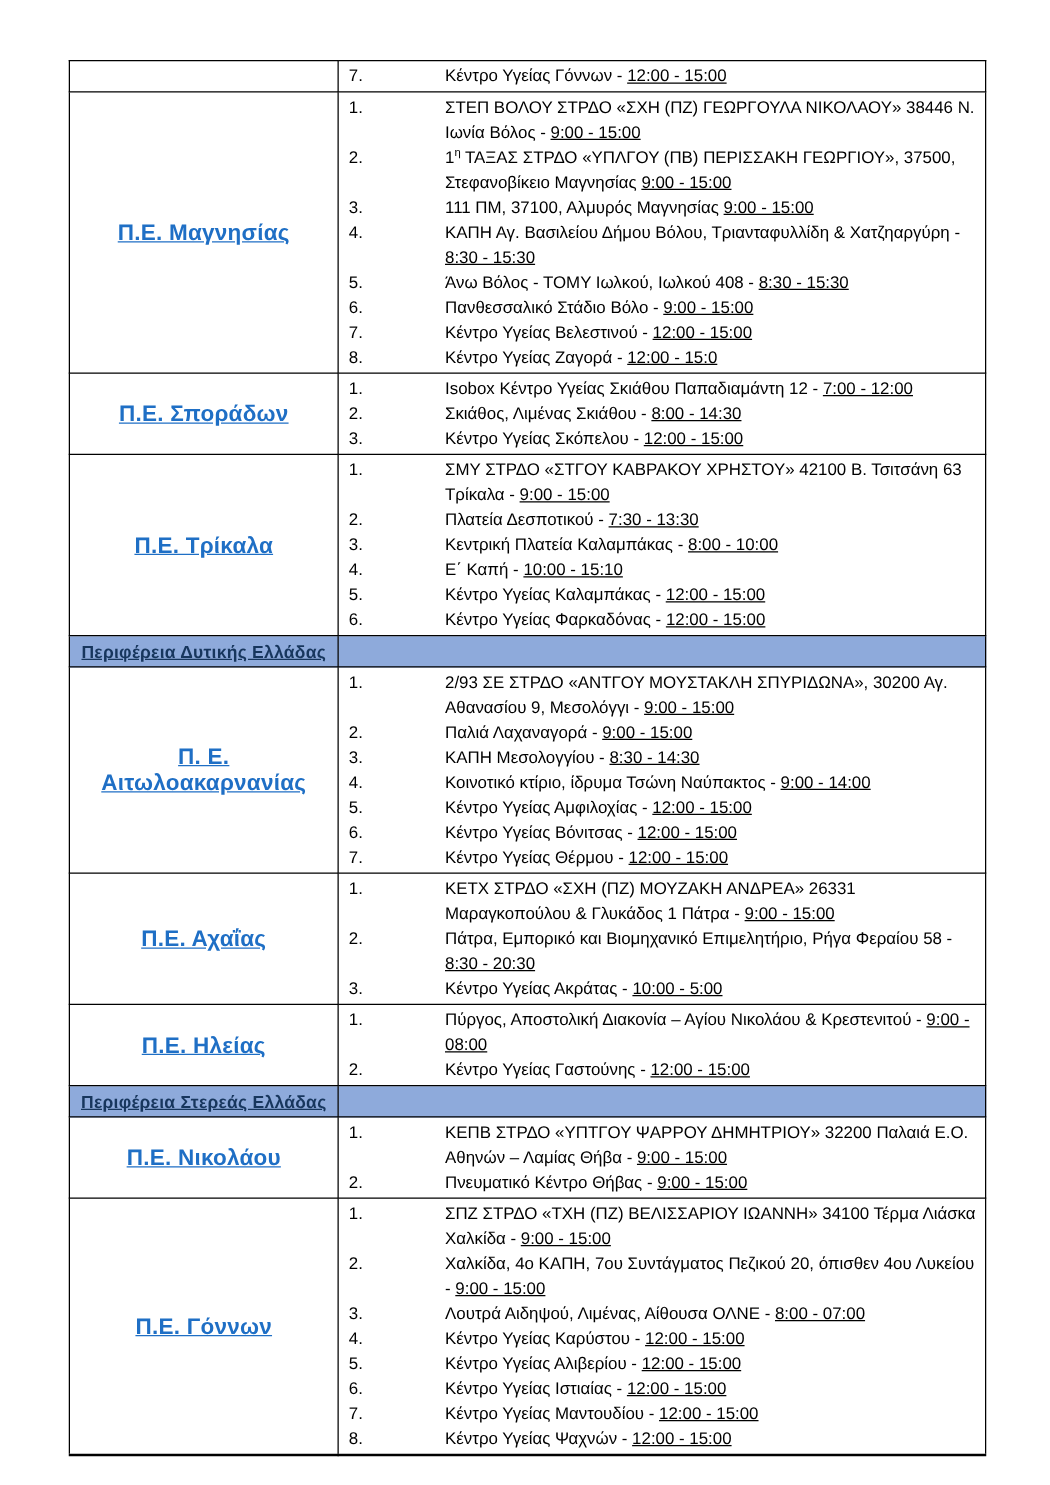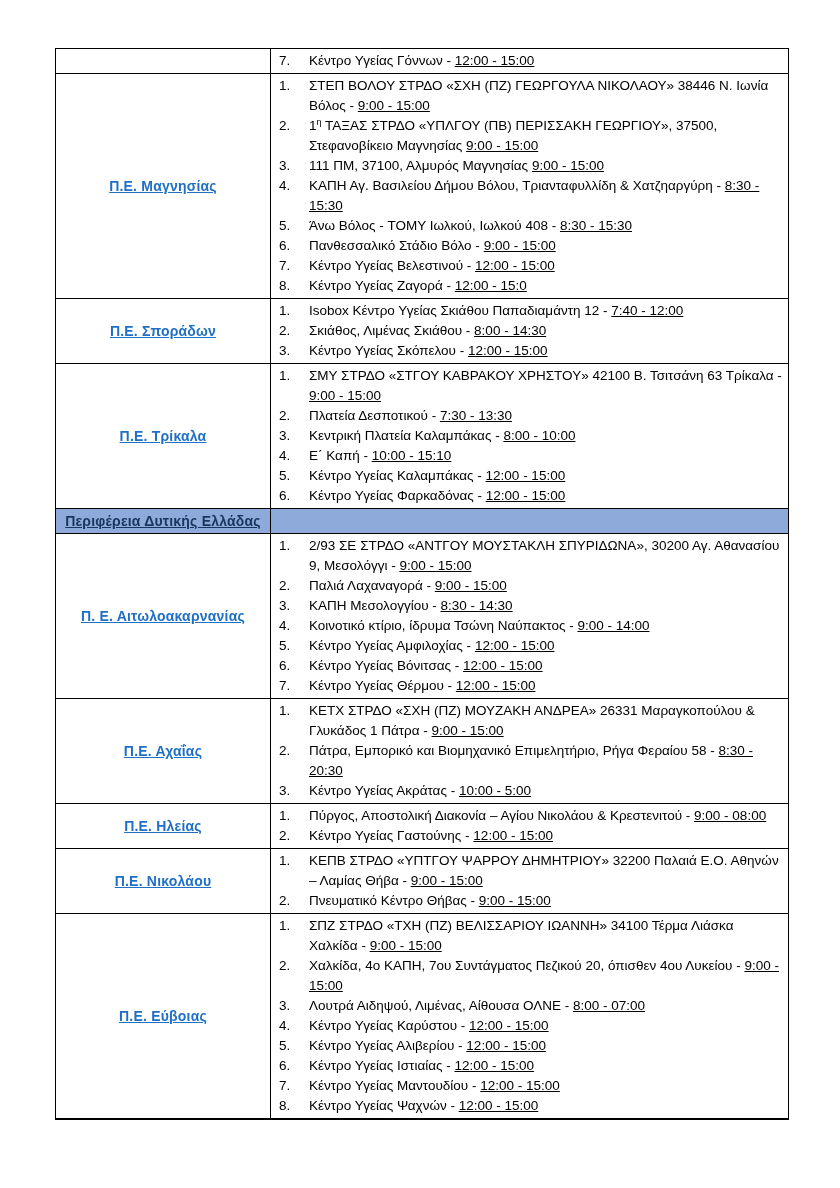"Κέντρο Υγείας Γόννων - 12:00" .item .body { margin-left: none -> 47px }
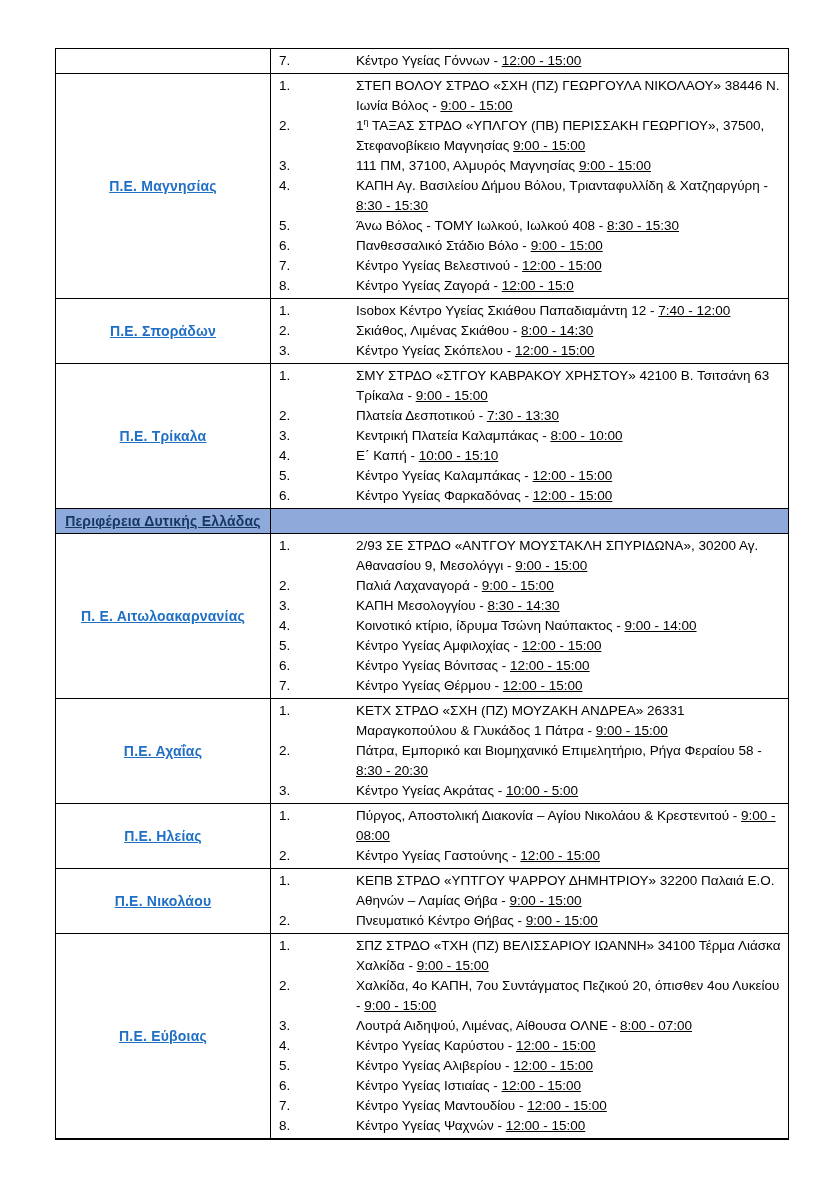"Π.Ε. Μαγνησίας" .region-label { font-size: 14px -> 18px }
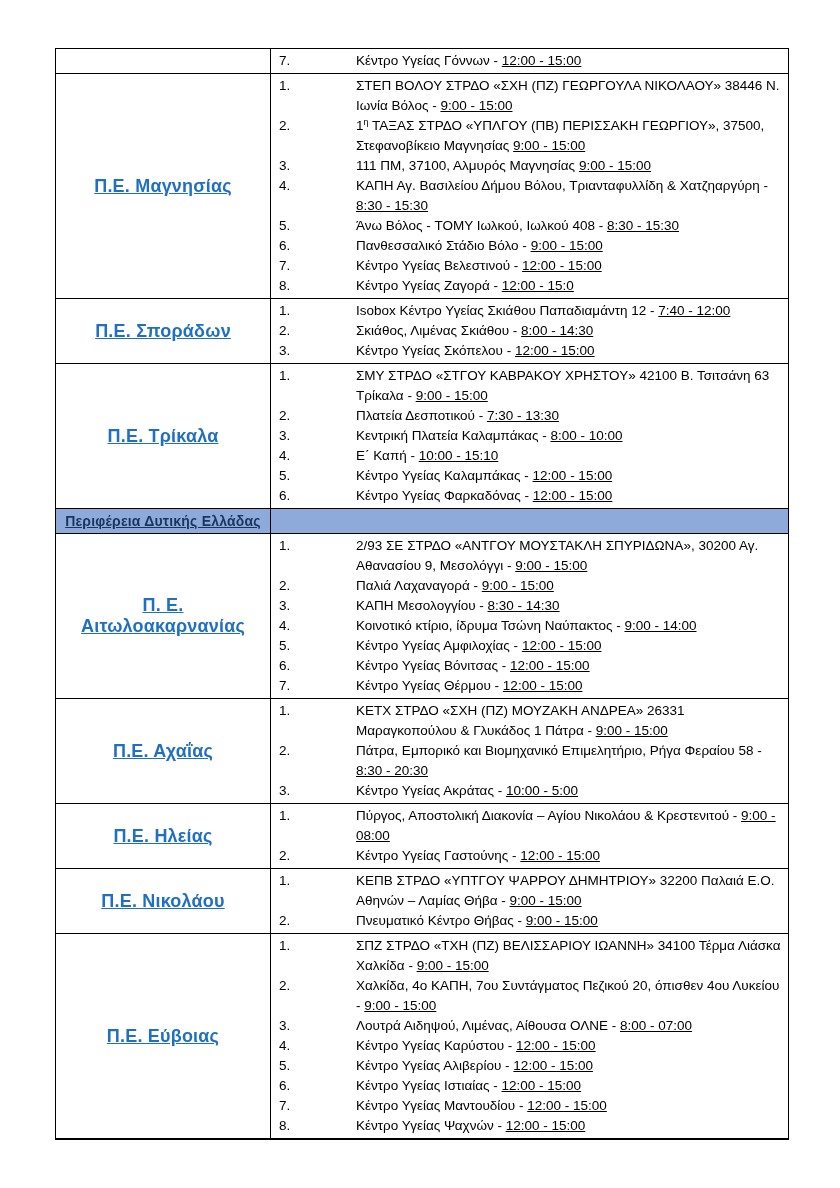"7:40 - 12:00" span.time { text: 7:40 -> 7:00 }
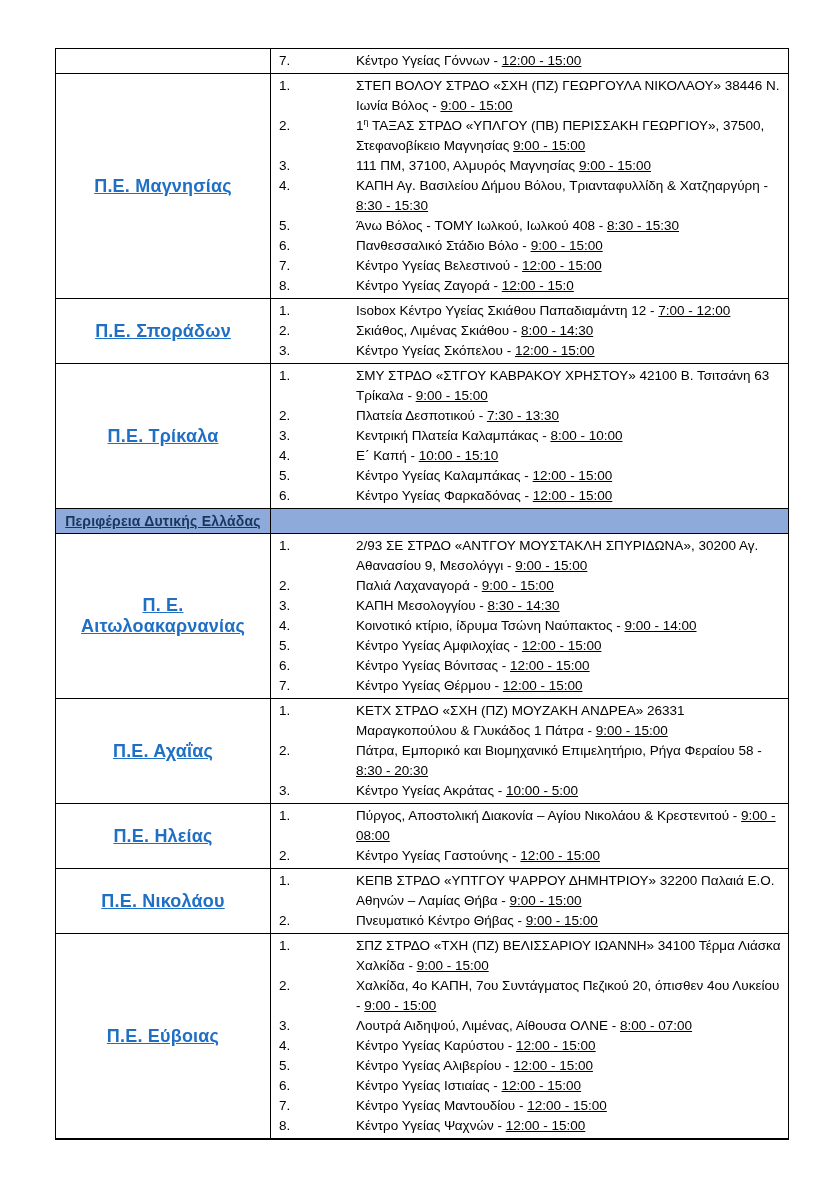"Περιφέρεια Στερεάς Ελλάδας" tr.section-row { html: none -> <tr> <td>Περιφέρεια Στερεάς Ελλάδας</td> <td></td> </tr> }
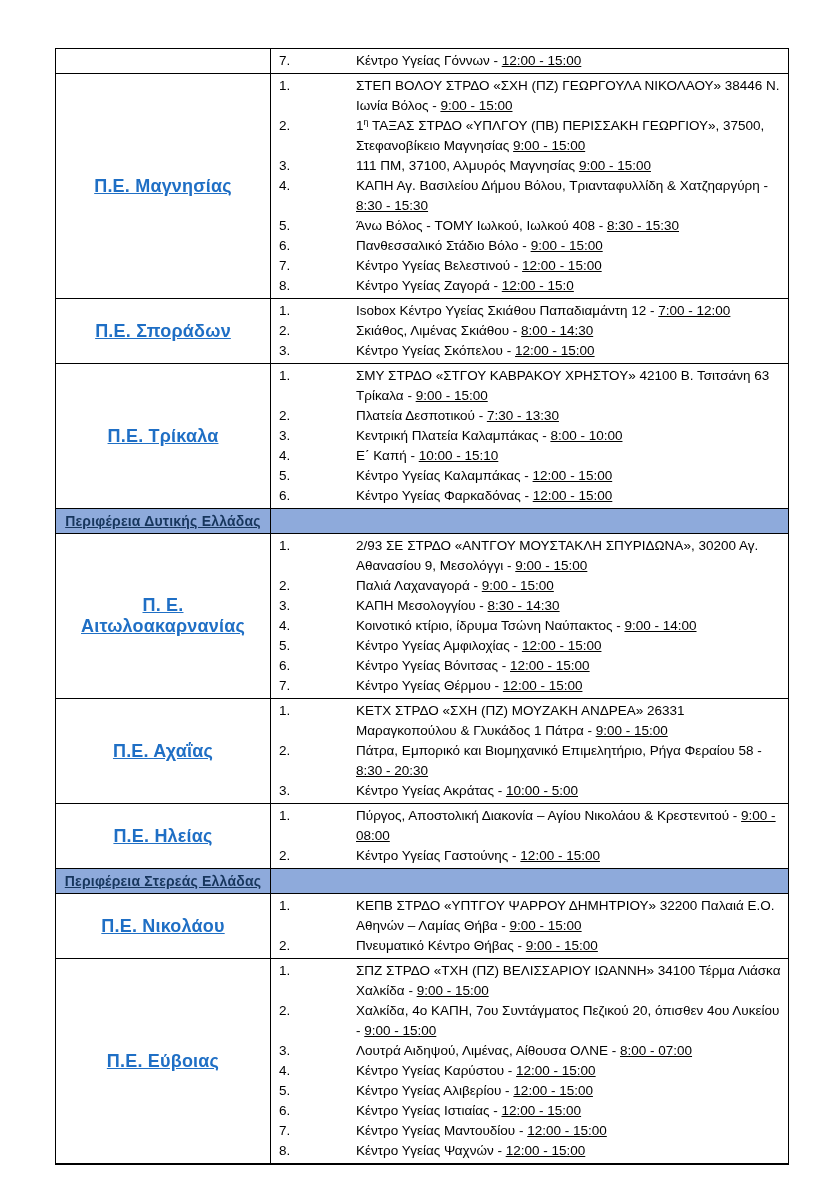"Π.Ε. Εύβοιας" span.region-label { text: Εύβοιας -> Γόννων }
